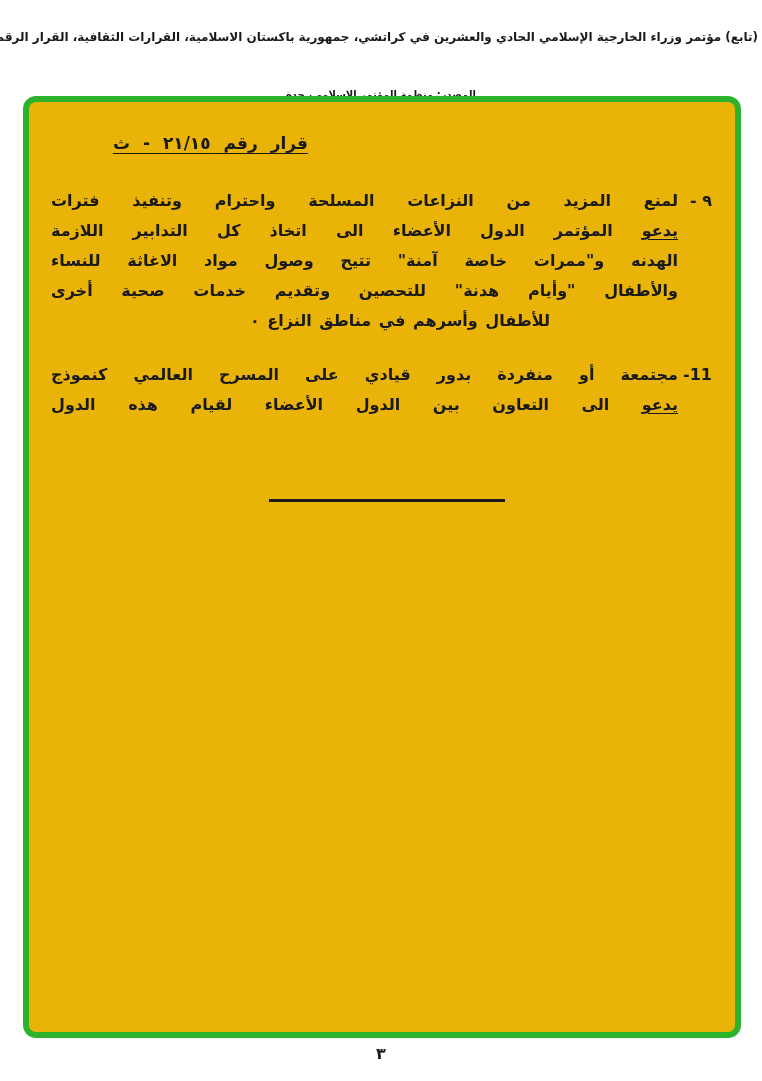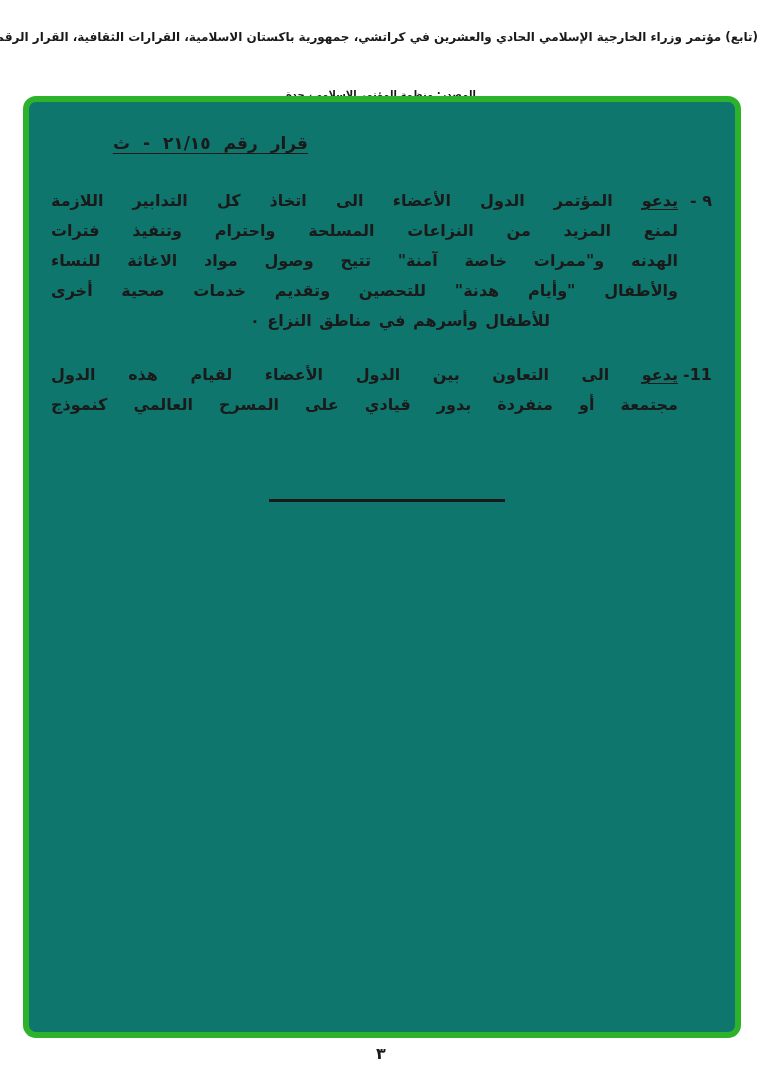"قرار رقم ٢١/١٥ - ث" .frame { background: #0f766e -> #eab308 }
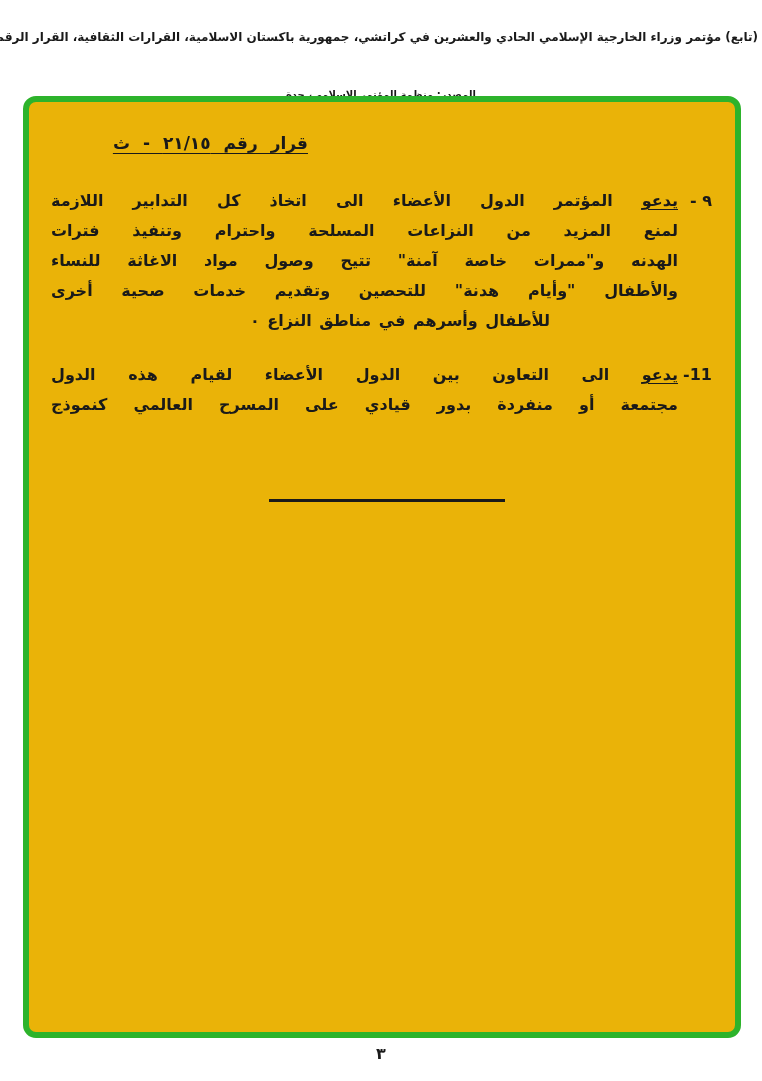"يدعو المؤتمر الدول الأعضاء الى" div.line { order: before "لمنع المزيد من النزاعات المسلحة" -> after "لمنع المزيد من النزاعات المسلحة" }
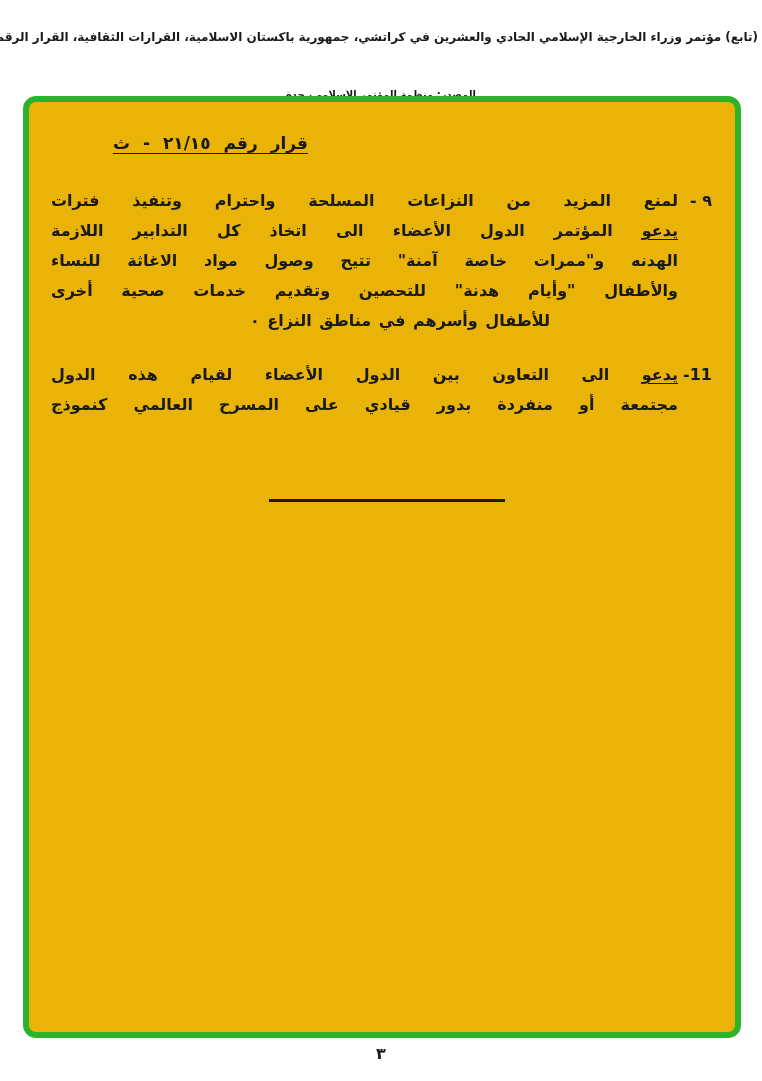"يدعو الى التعاون بين الدول" div.line { order: before "مجتمعة أو منفردة بدور قيادي" -> after "مجتمعة أو منفردة بدور قيادي" }
